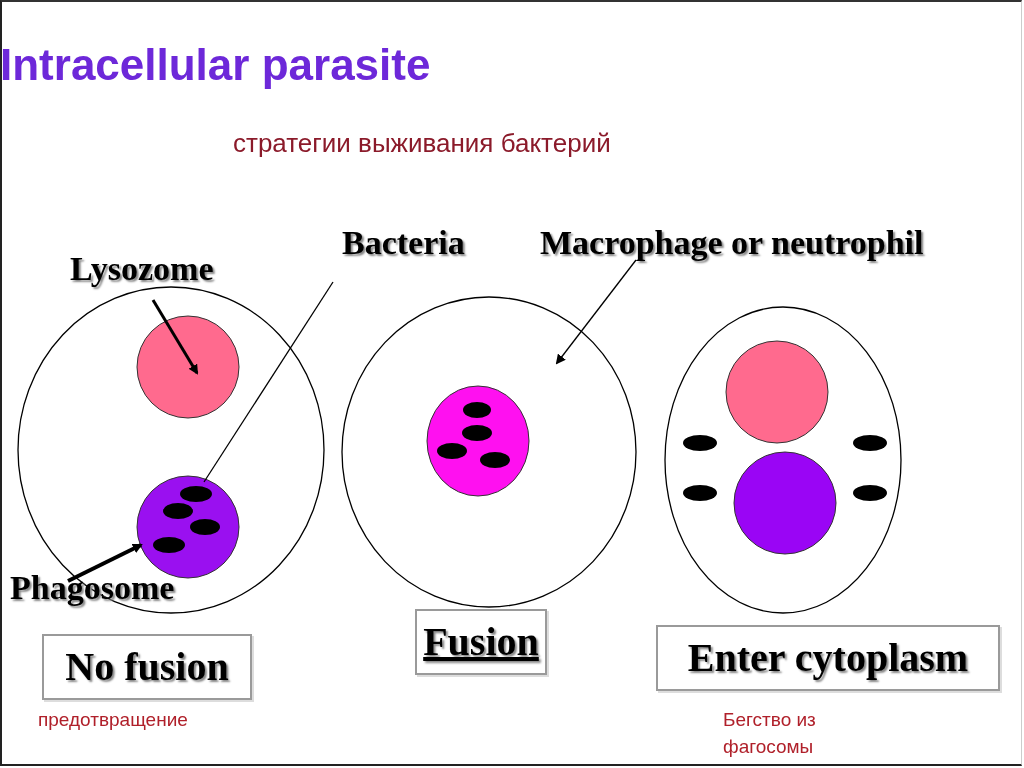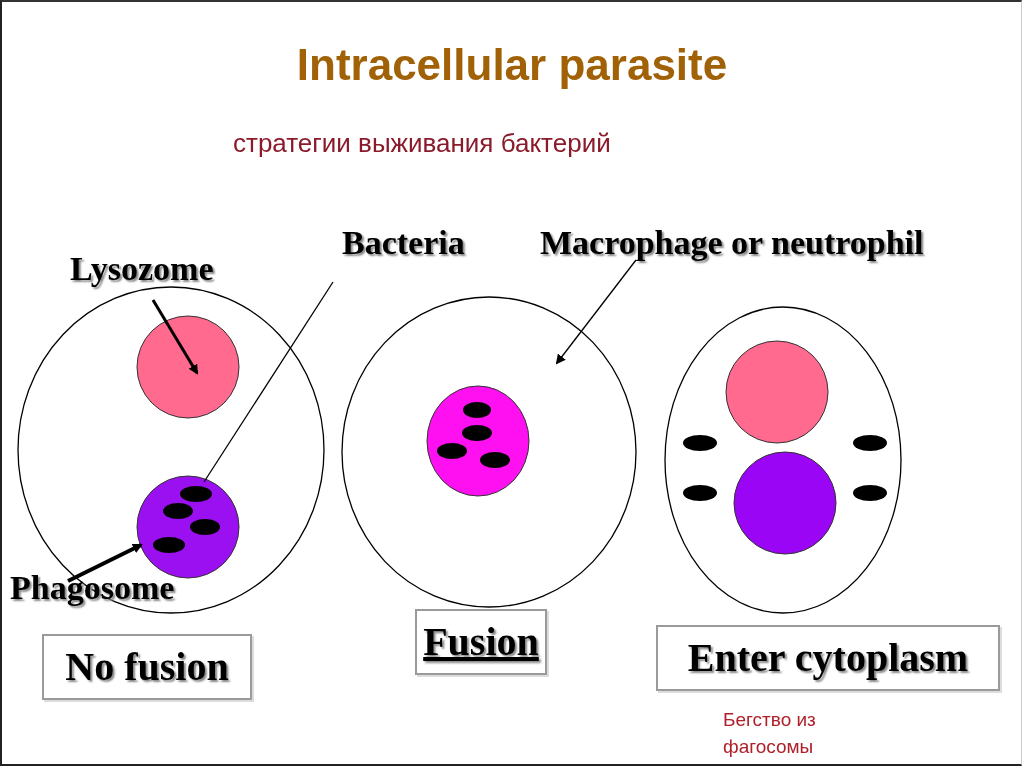"Intracellular parasite" .title { color: #a16207 -> #6d28d9; text-align: center -> none }
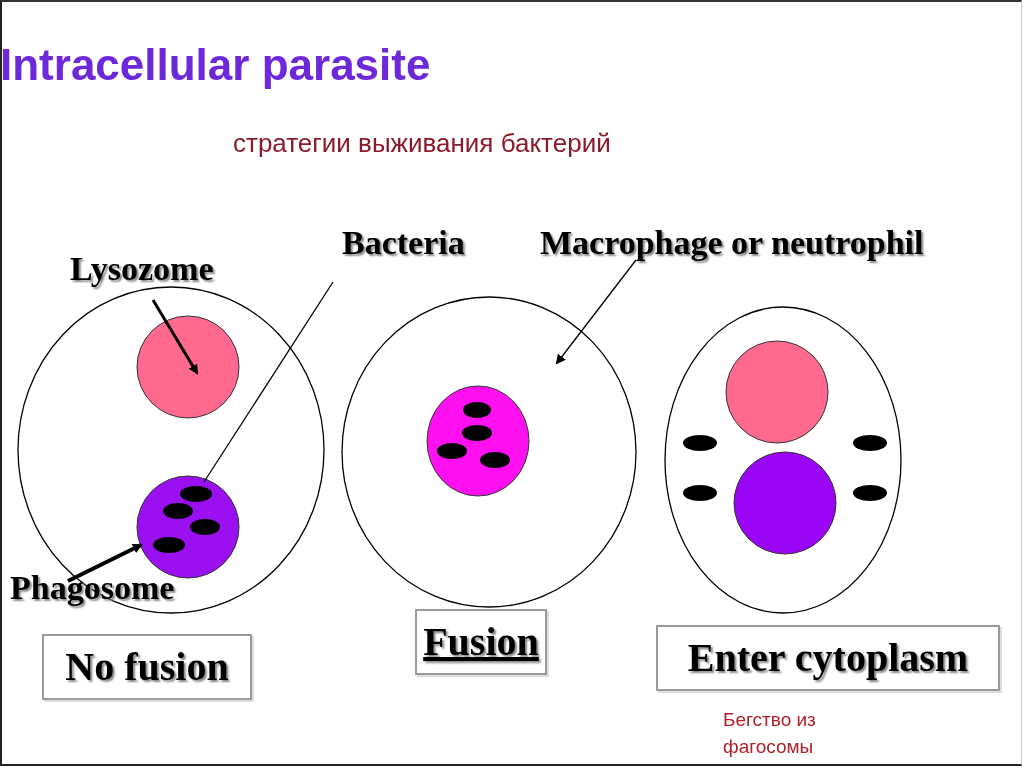"предотвращение" div { html: none -> <div>предотвращение</div> }
